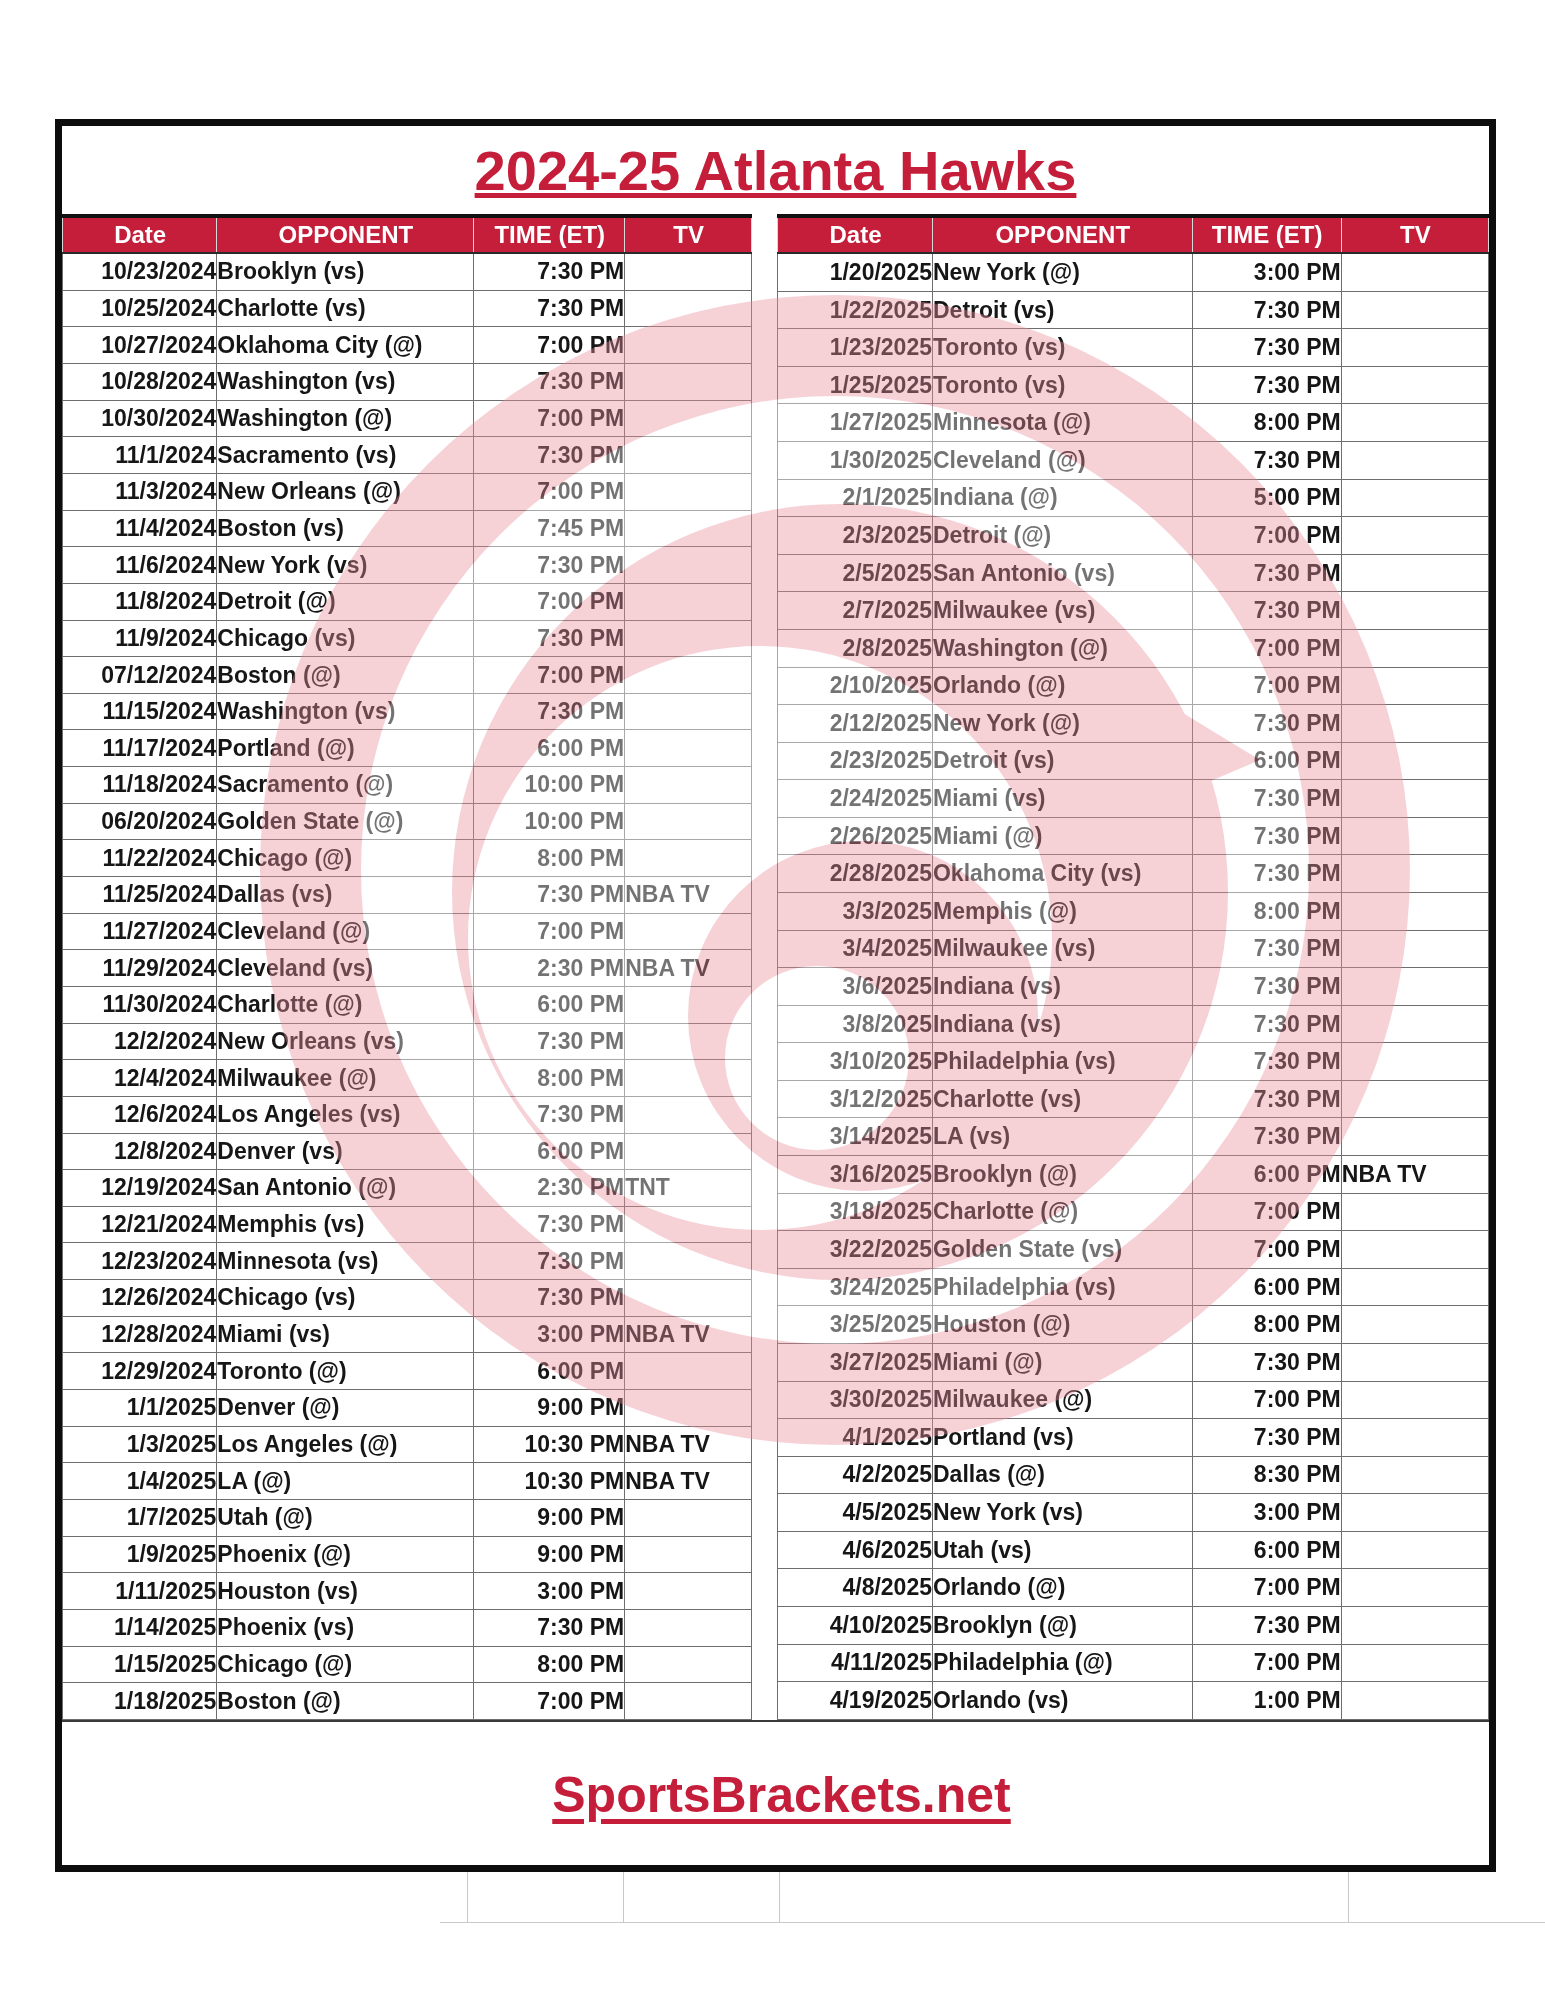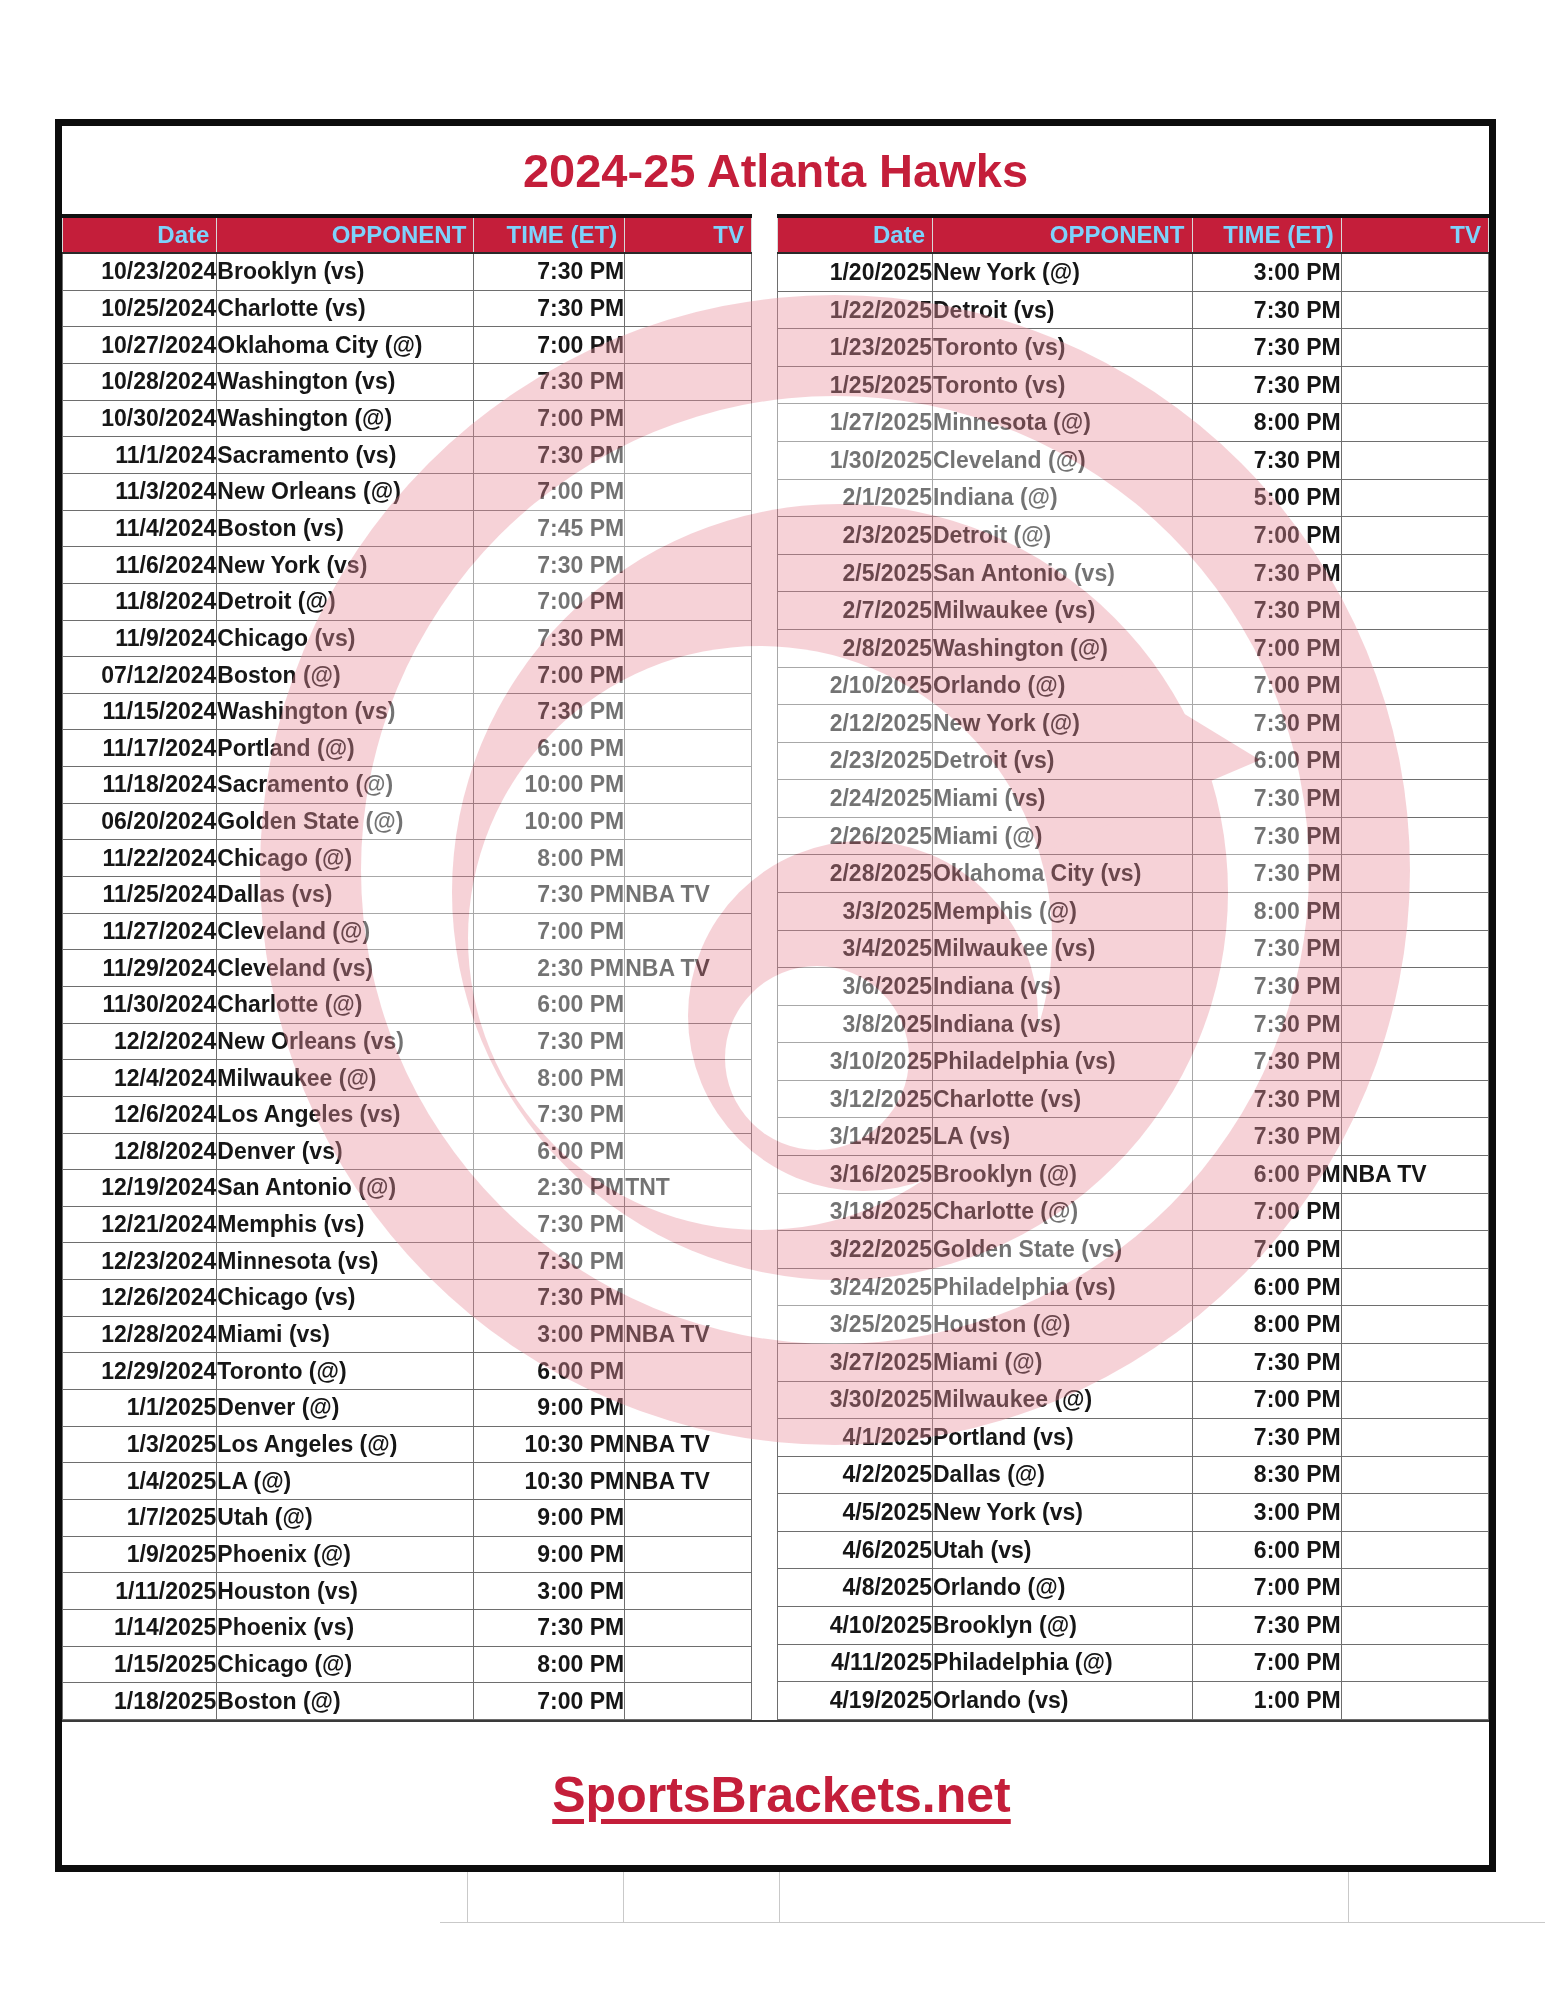"2024-25 Atlanta Hawks" .title-row h1 { font-size: 47px -> 56px; text-decoration: none -> underline }
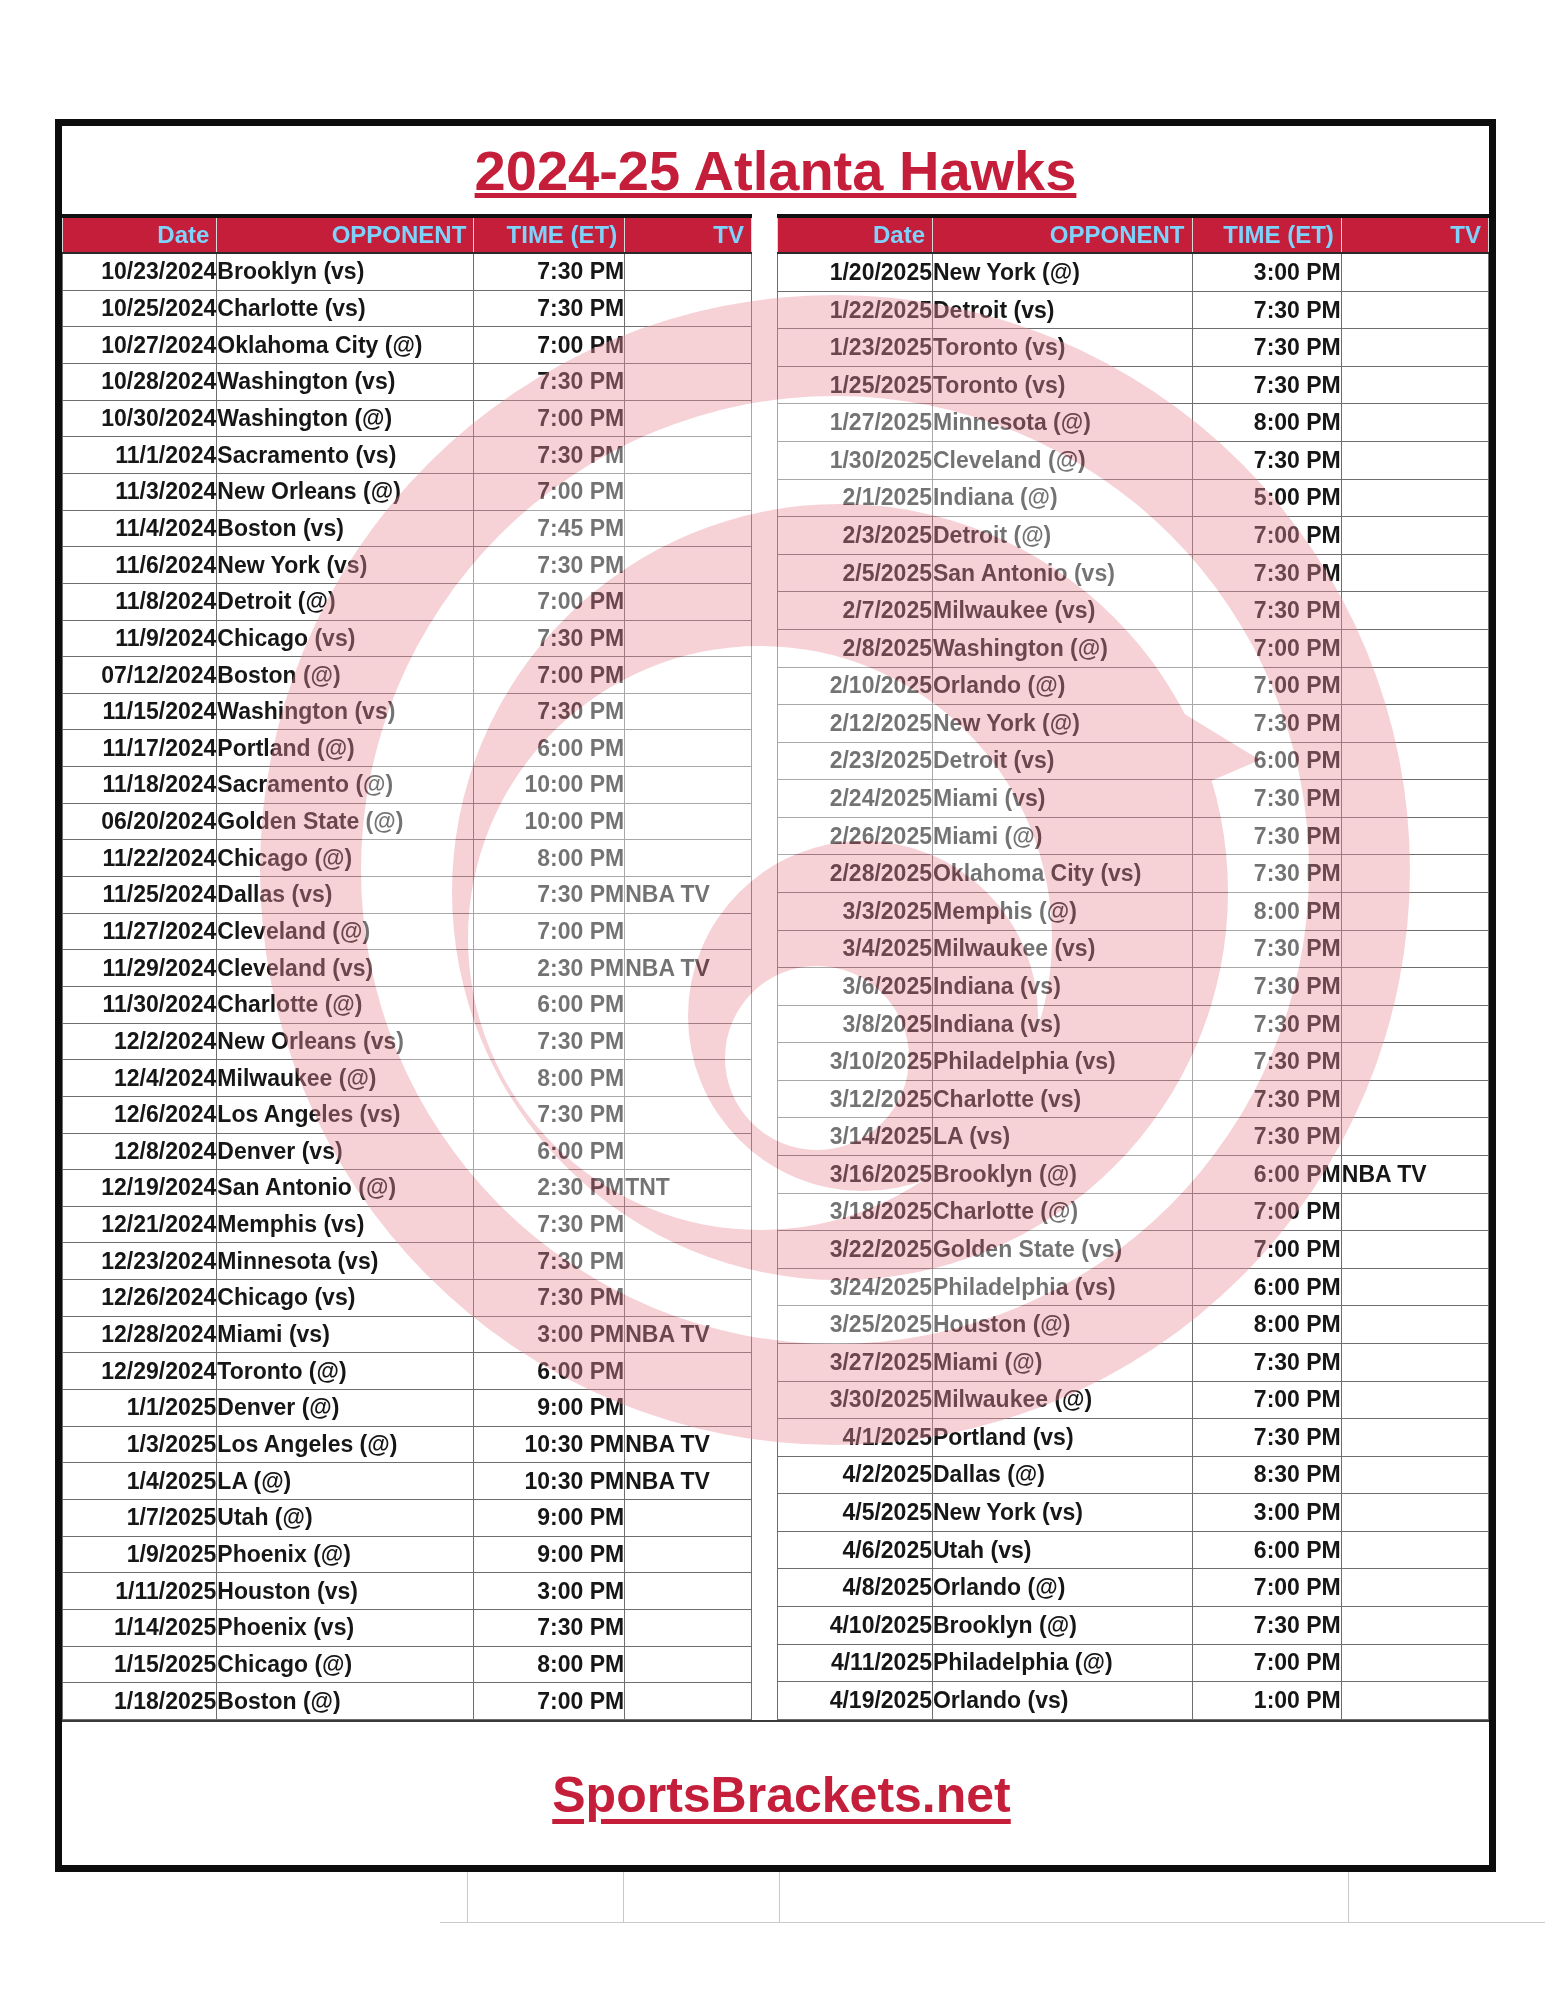"Date" table.grid-table th { color: #7dd3fc -> #ffffff; text-align: right -> center }
